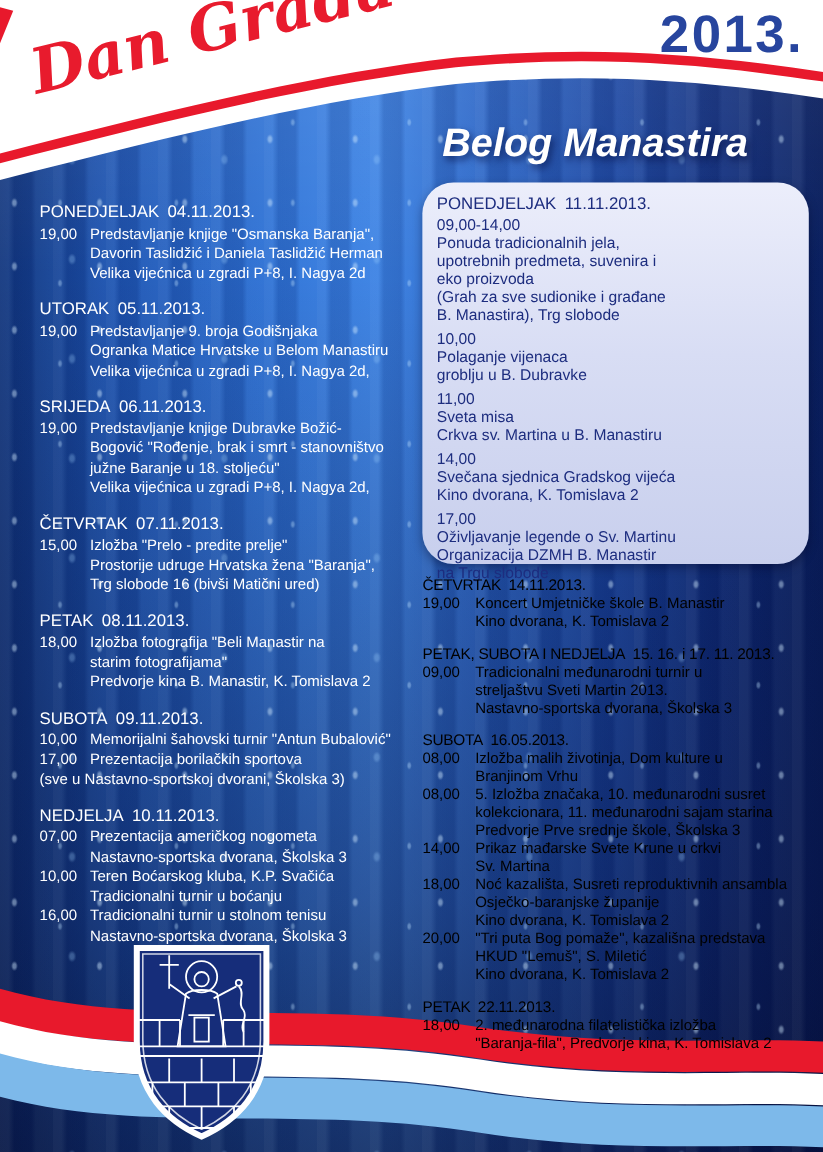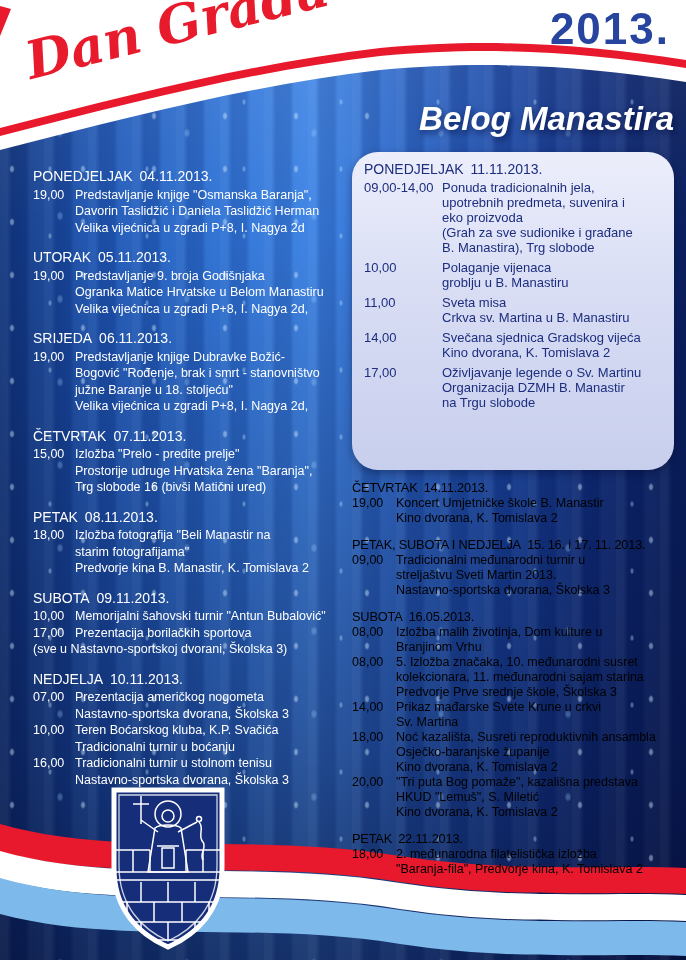"Belog Manastira" .subtitle { text-align: right -> center }
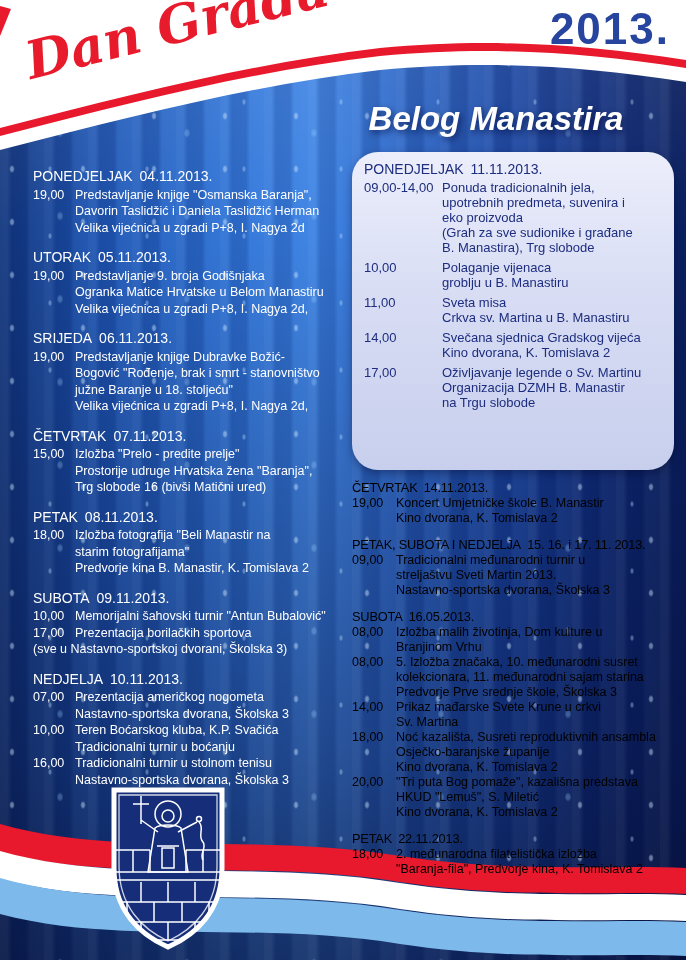"09,00-14,00" .box .event-row { flex-direction: none -> column }
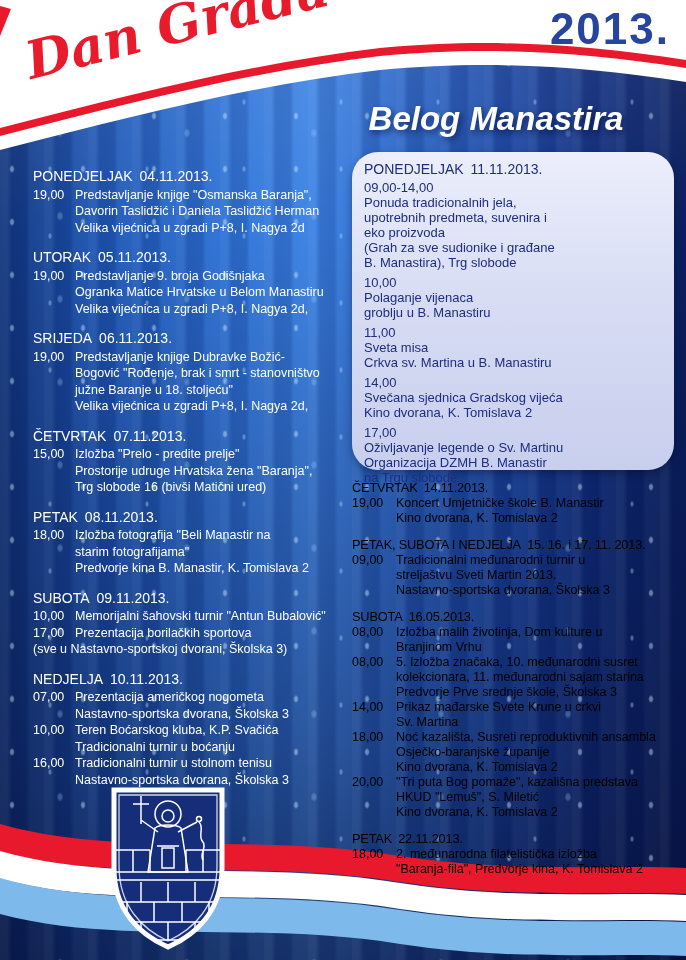"groblju u B. Manastiru" div.event-line { text: Manastiru -> Dubravke }
